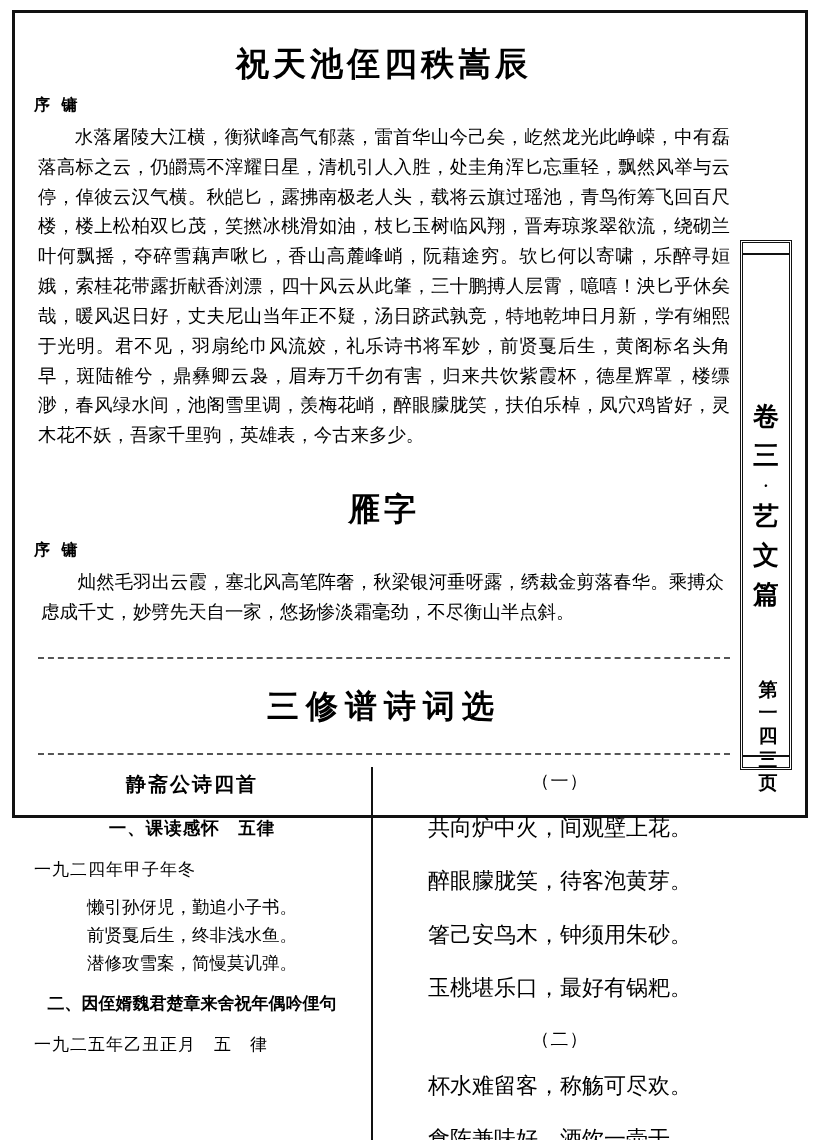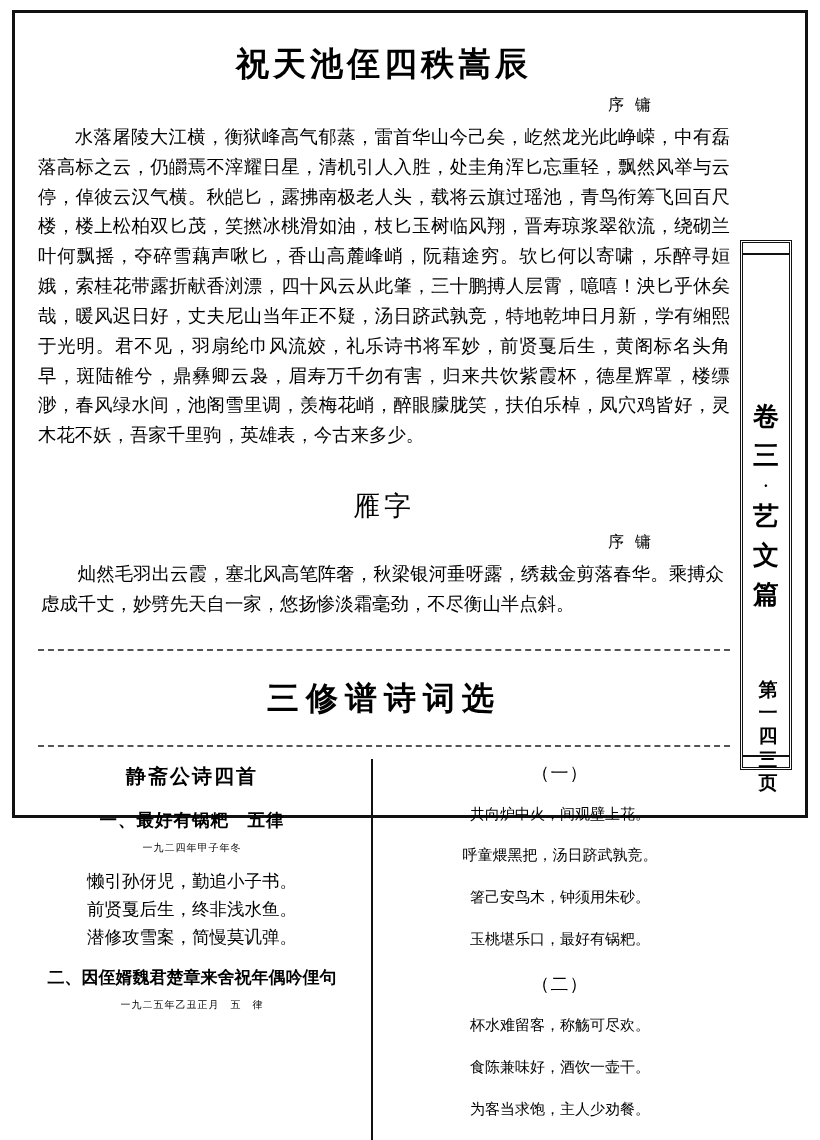"序 镛" .byline { font-weight: normal -> bold; text-align: right -> left }
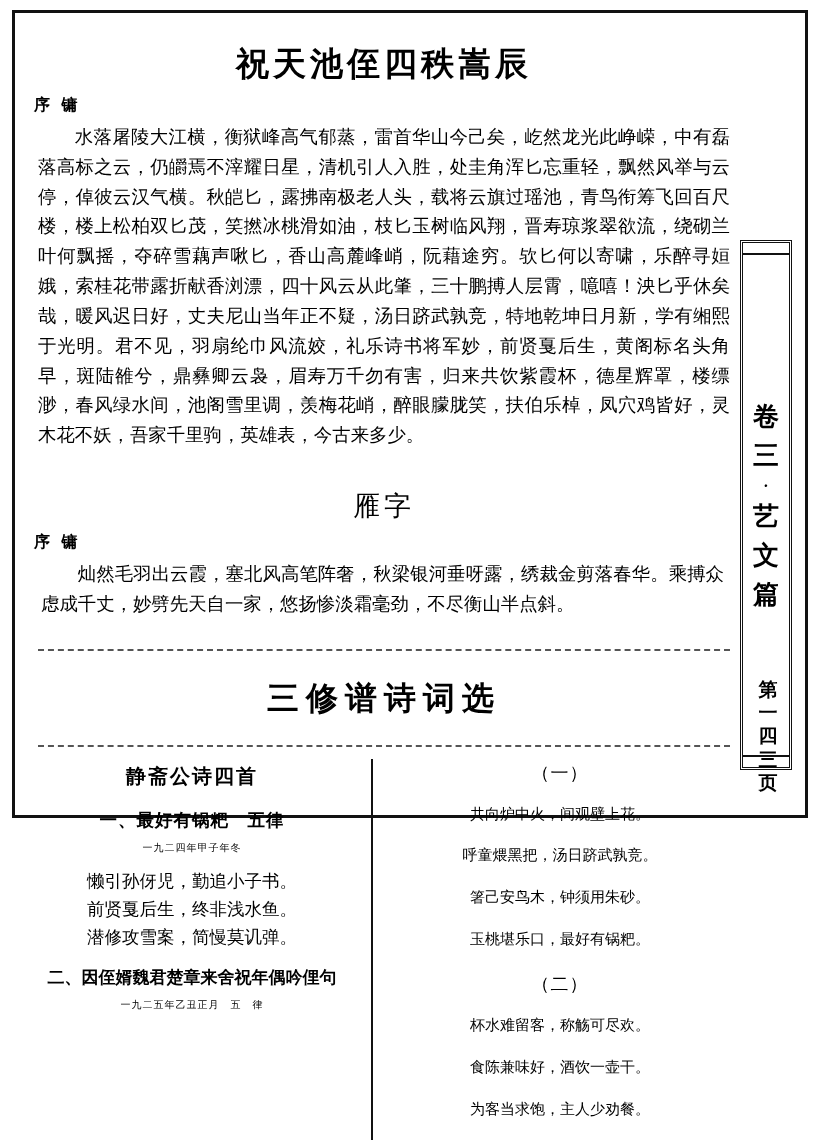"雁字" .title-second { font-size: 27px -> 32px; font-weight: normal -> bold }
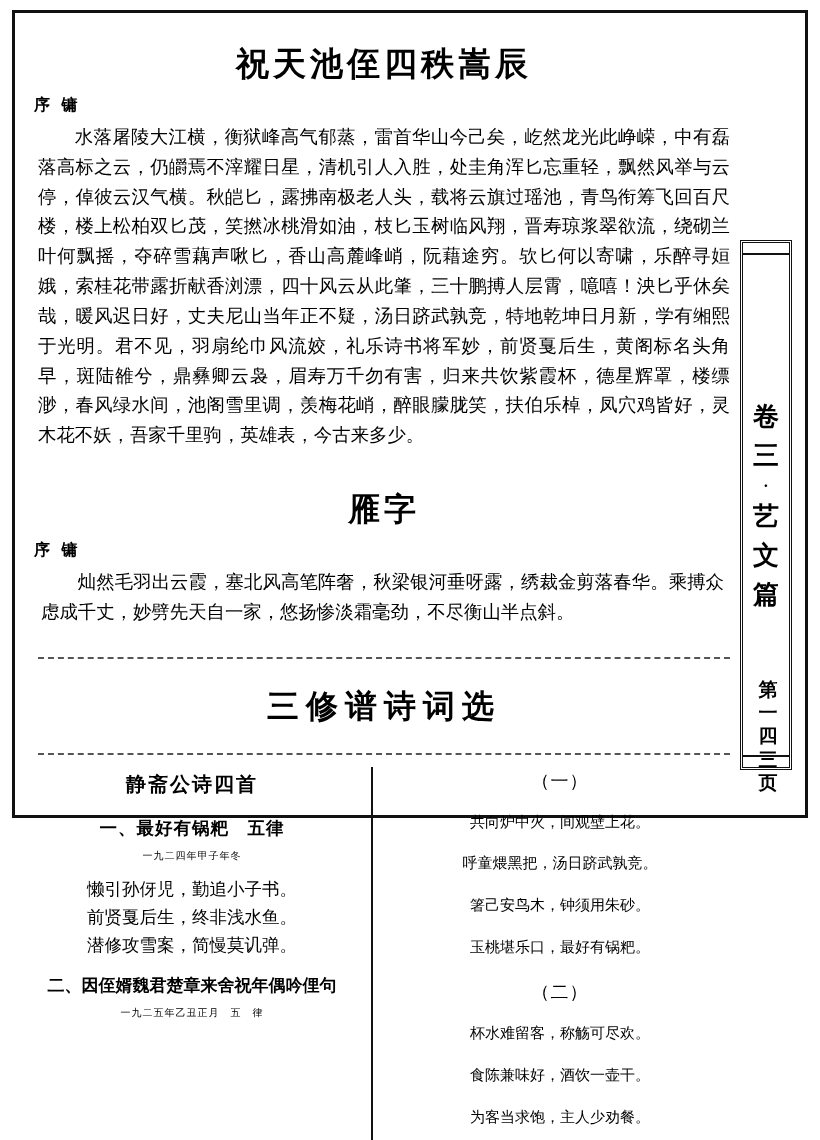"一、最好有锅粑 五律" div.sub-head { text: 最好有锅粑 -> 课读感怀 }
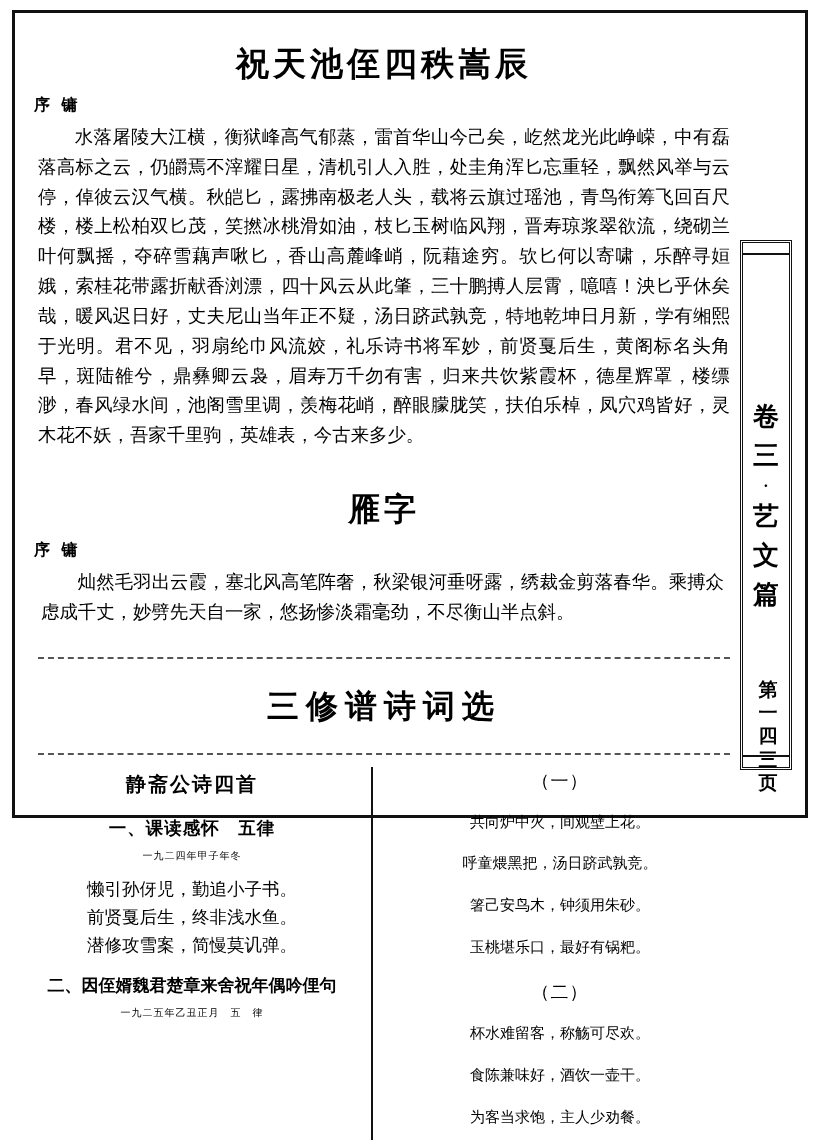"共向炉中火，间观壁上花。" .verse-right { font-size: 15px -> 22px }
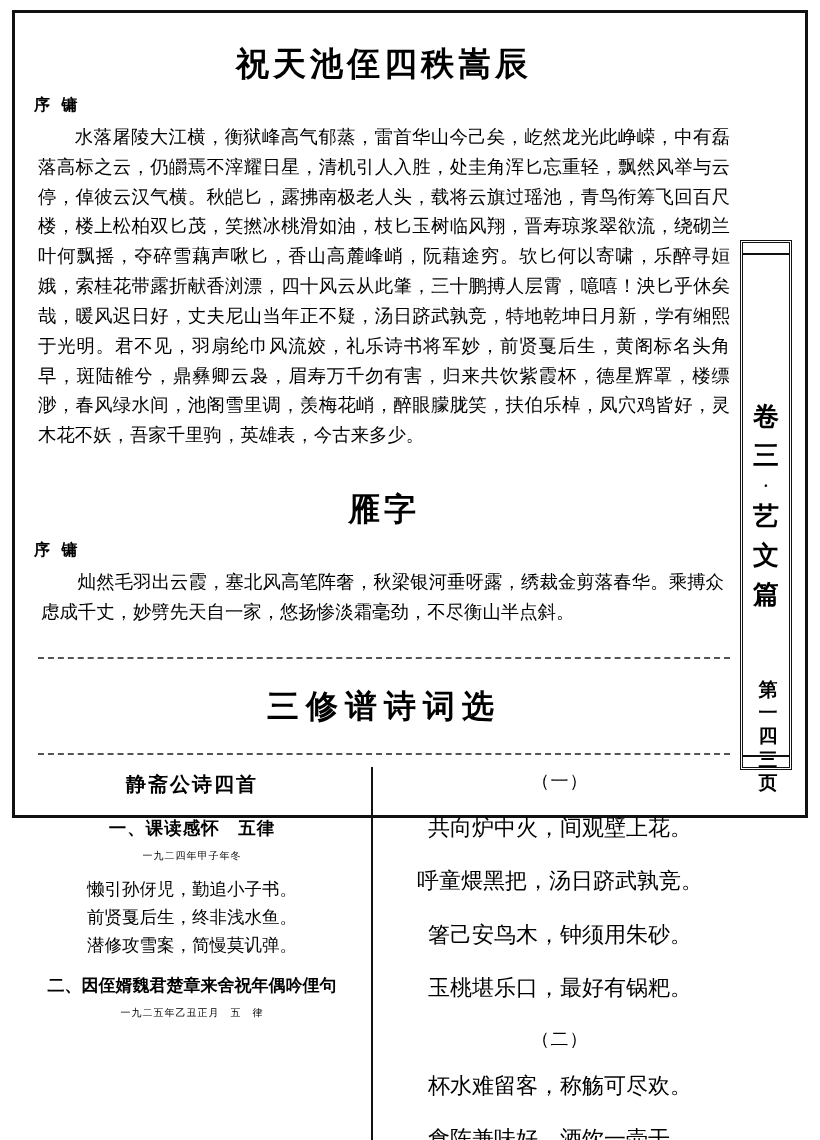"一九二四年甲子年冬" .date-line { font-size: 10px -> 17px; margin: 9px 0 12px 0 -> 18px 0 12px 0; text-align: center -> left }
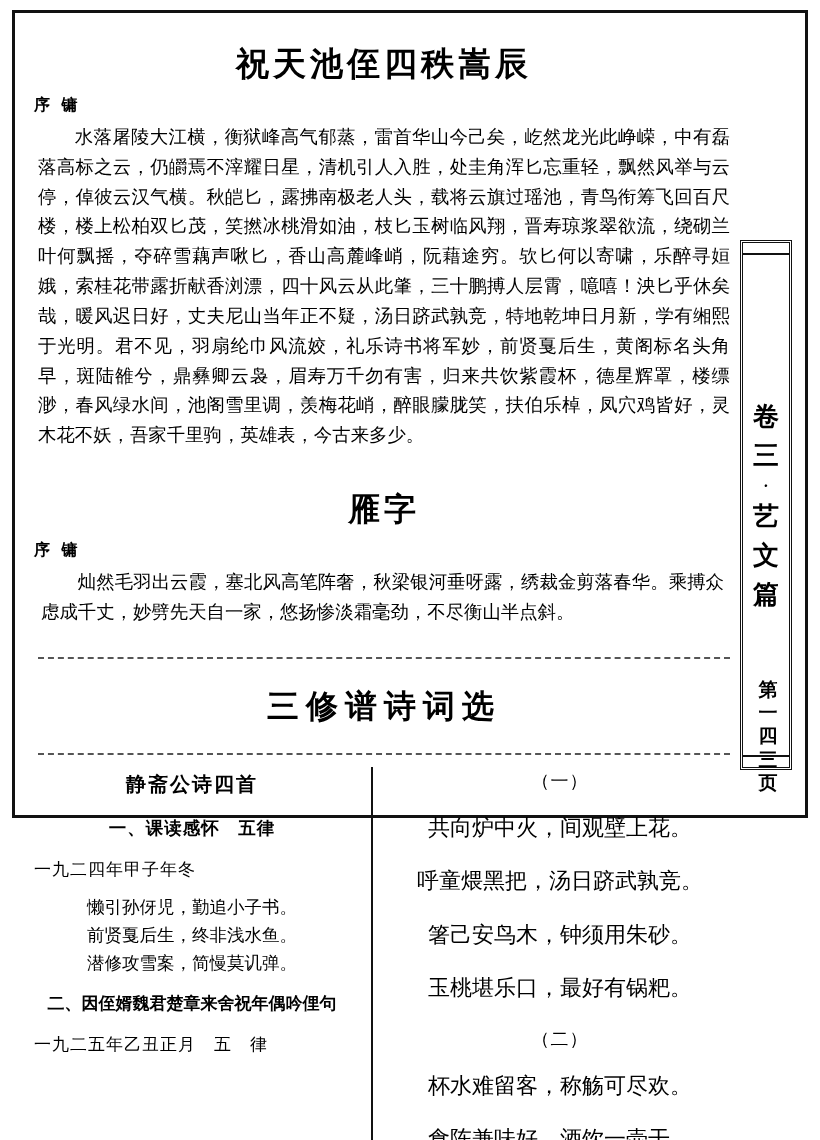"呼童煨黑把，汤日跻武孰竞。" div.verse-right { text: 呼童煨黑把，汤日跻武孰竞 -> 醉眼朦胧笑，待客泡黄芽 }
